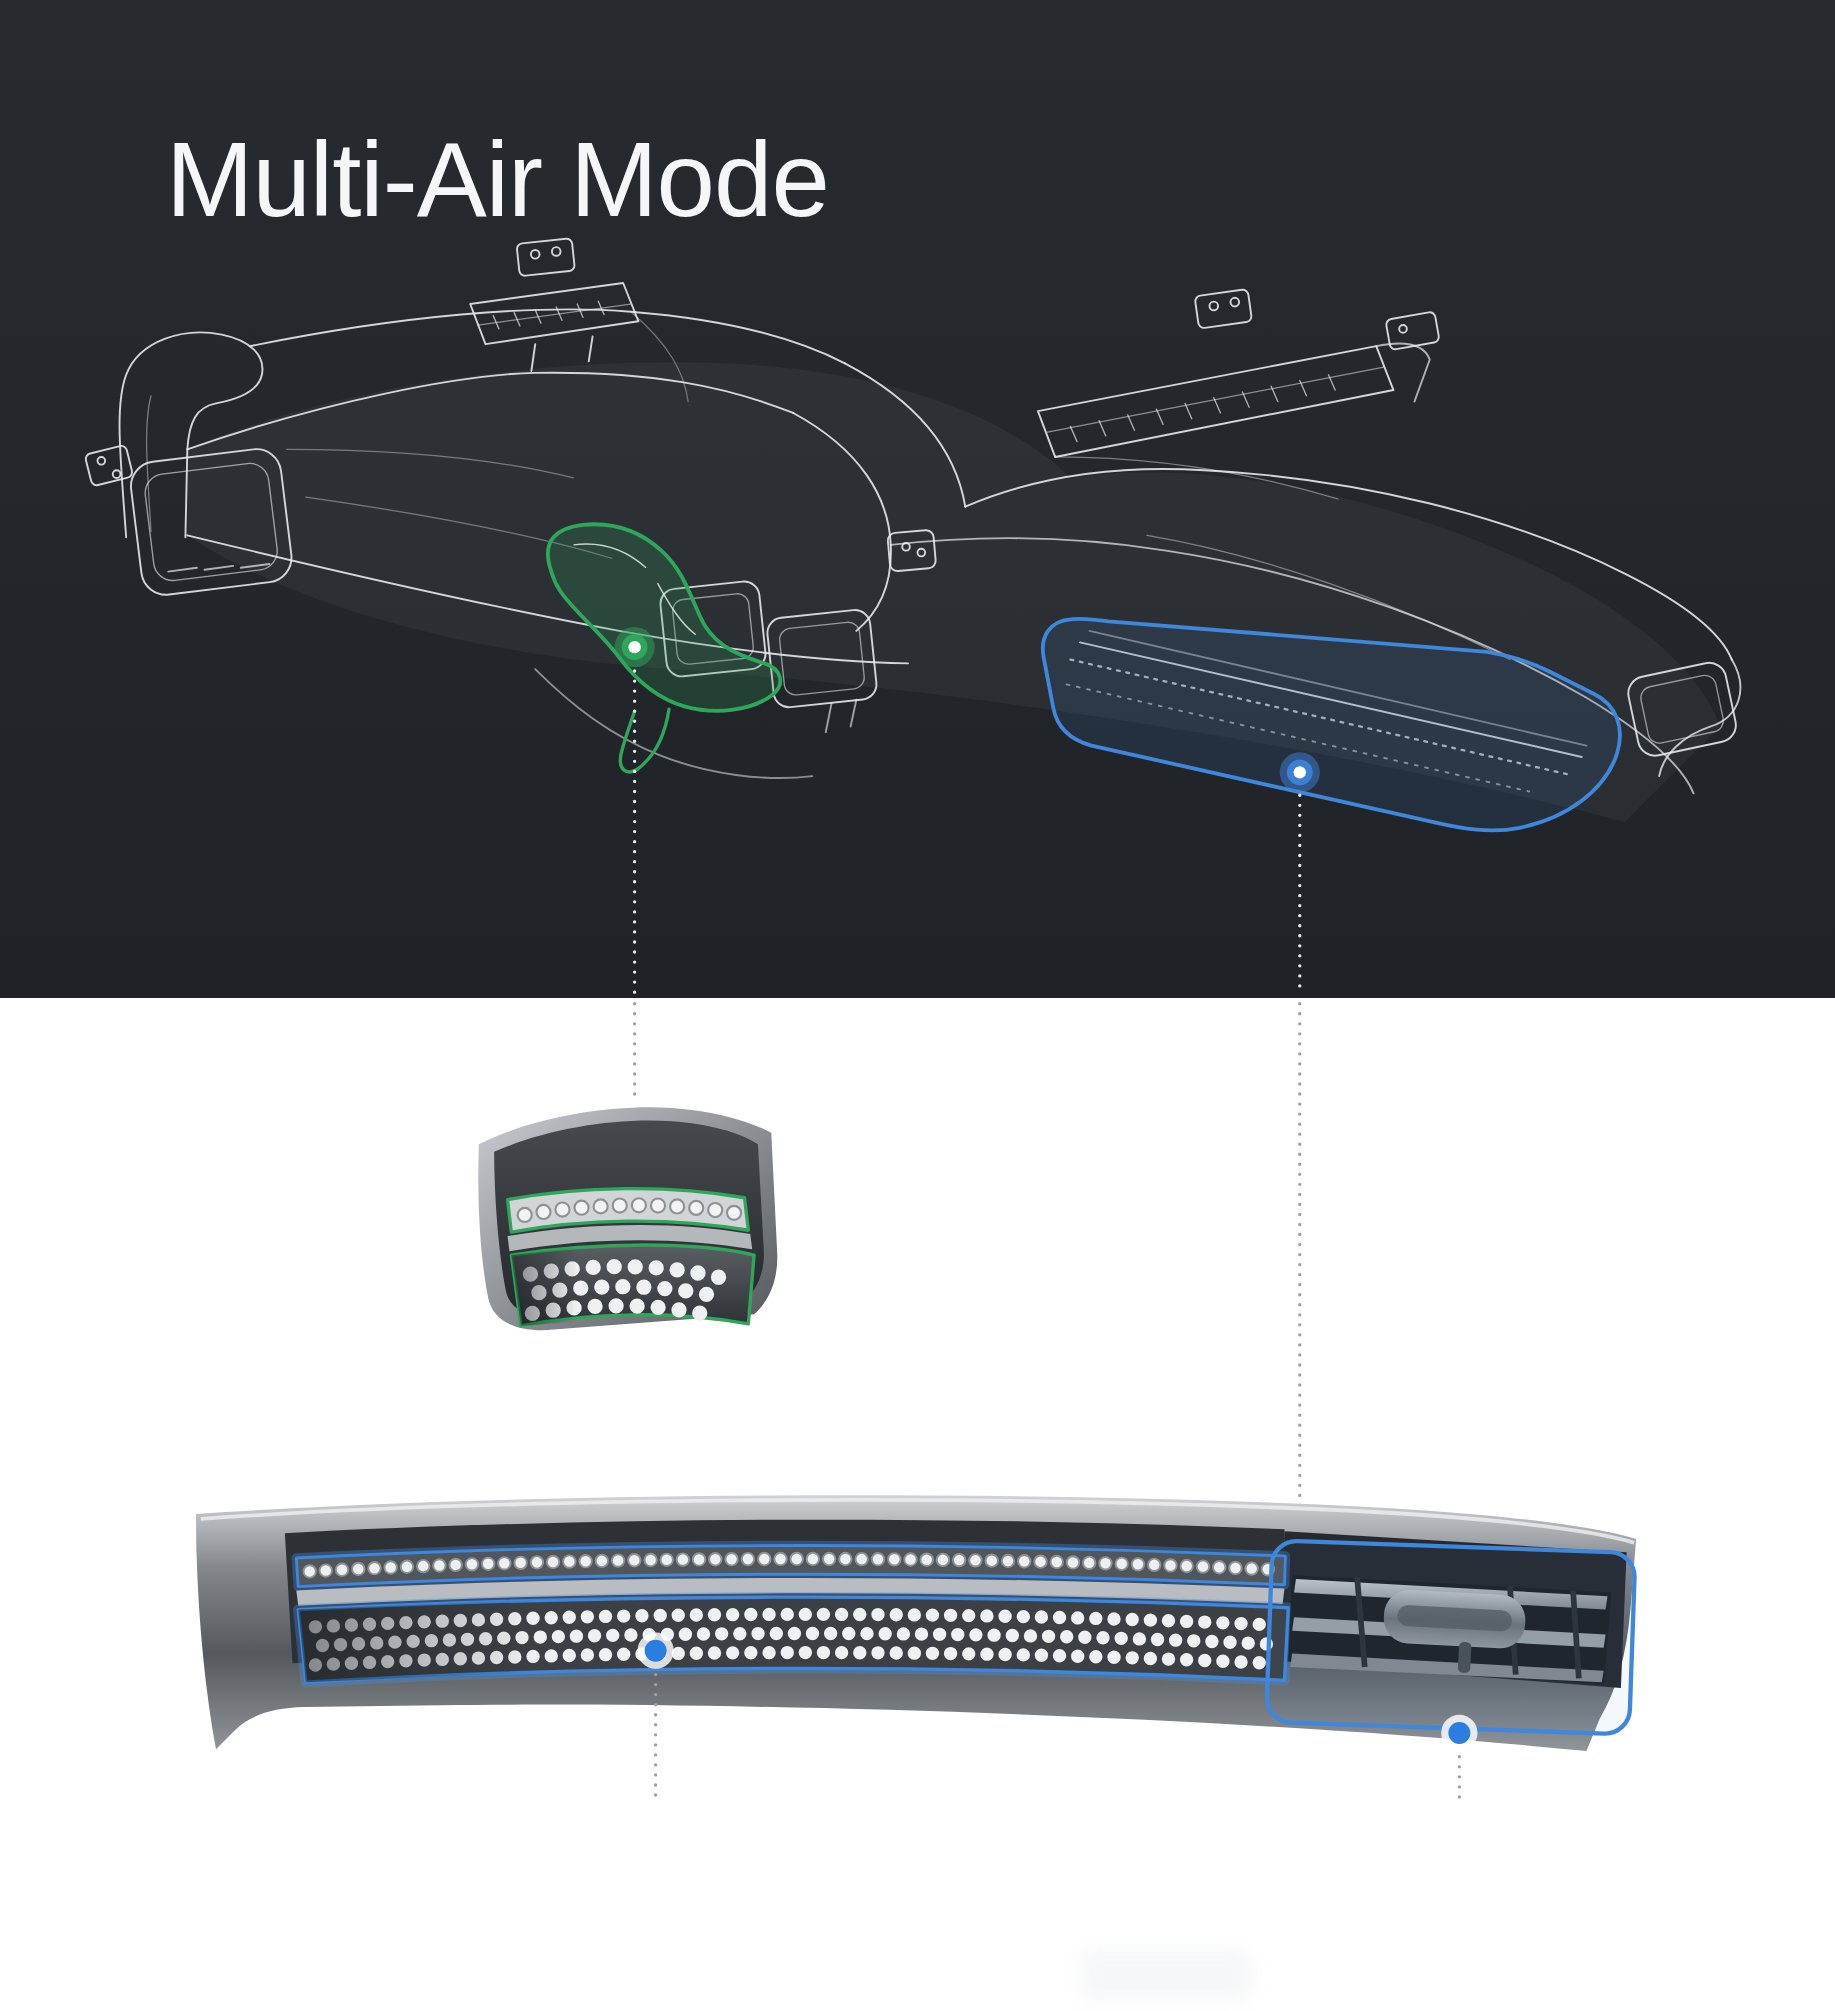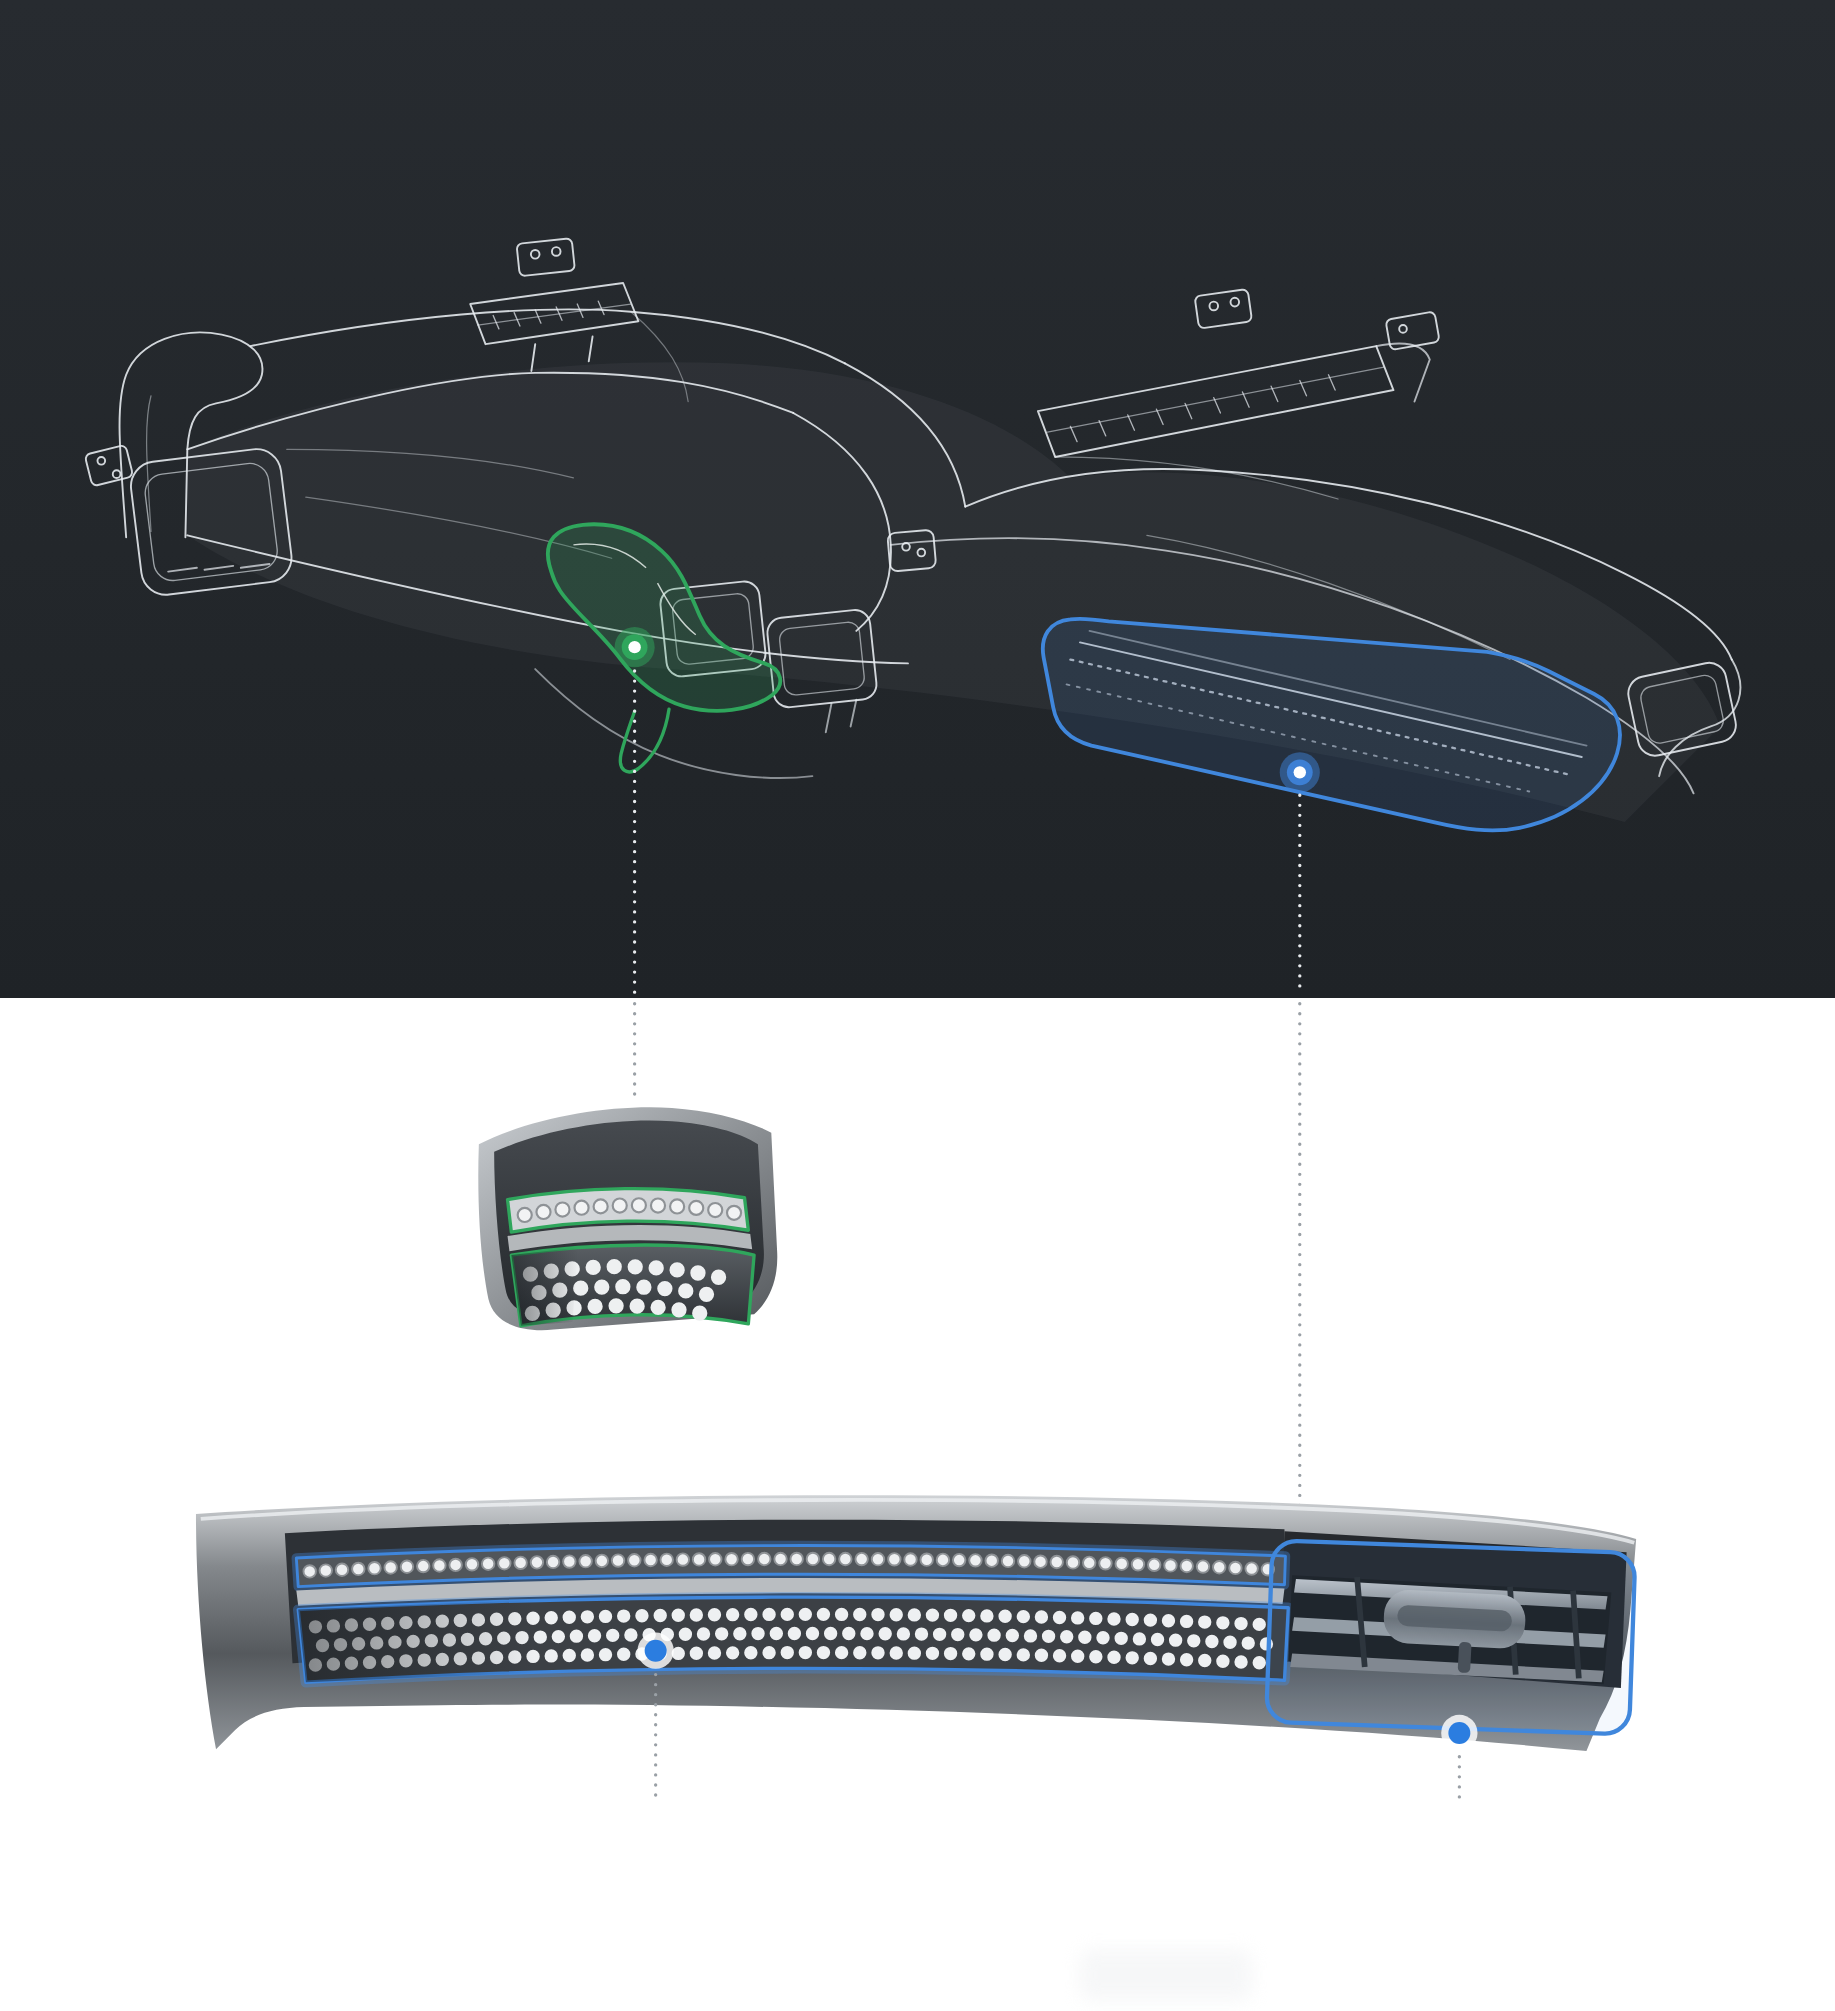"Multi-Air Mode" div.page-title { html: none -> <div>Multi-Air Mode</div> }
